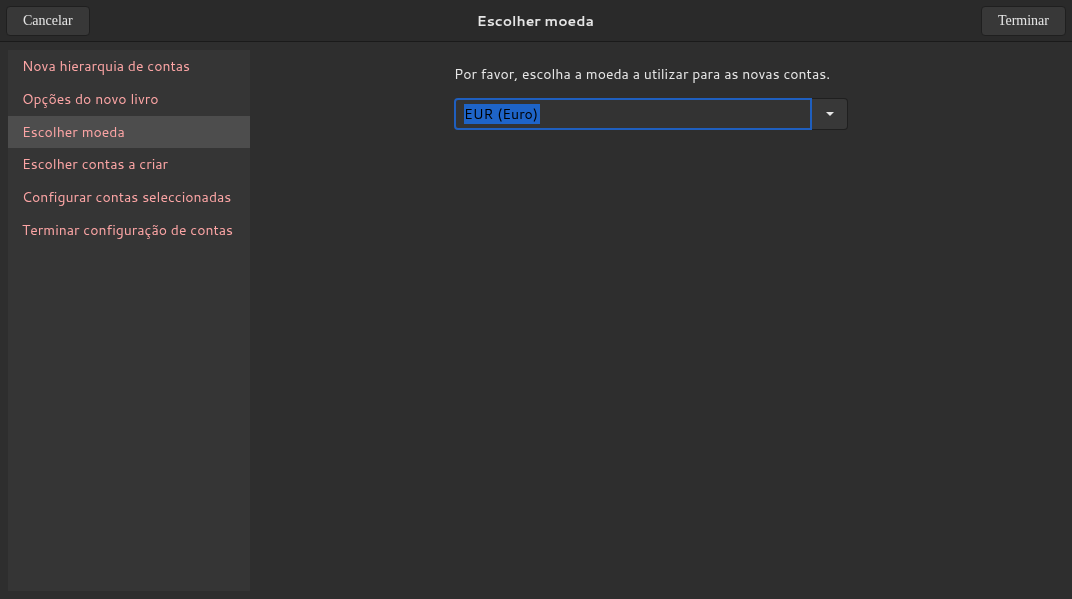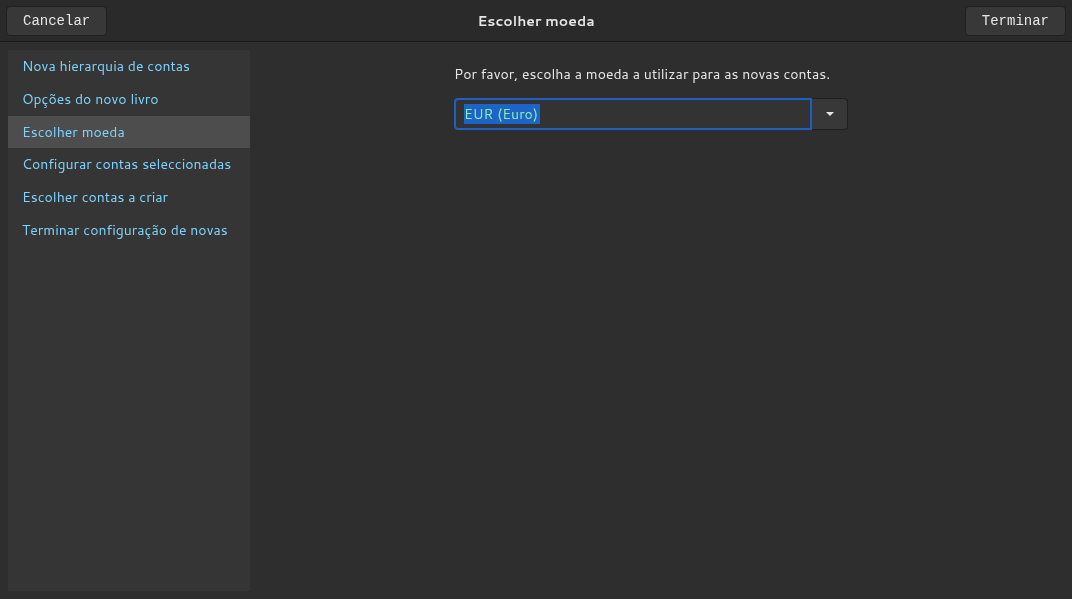"Cancelar" .btn { font-family: Liberation Mono, monospace -> Liberation Serif, serif }
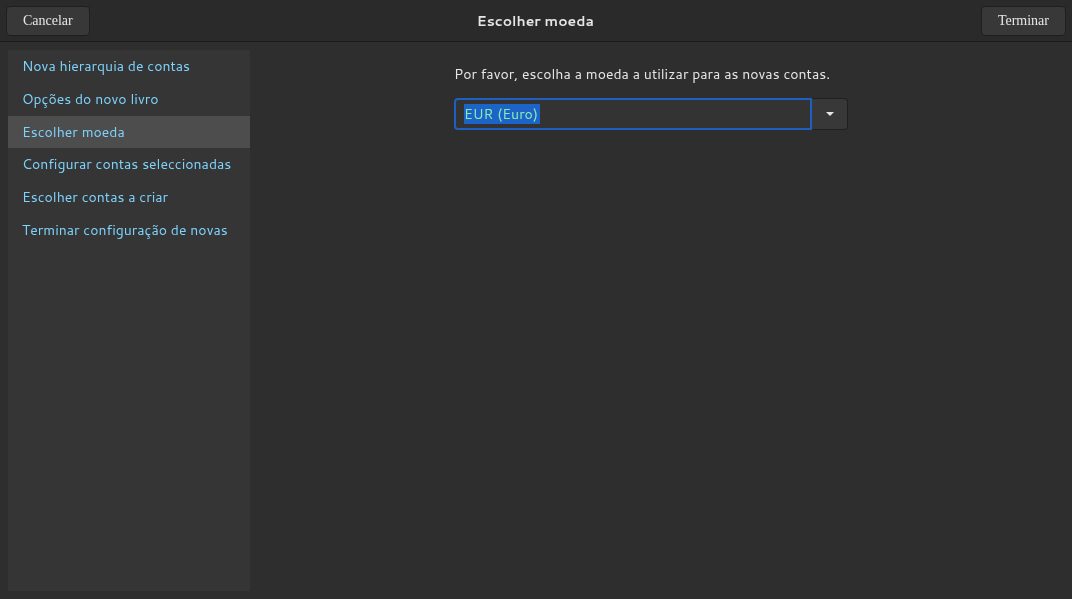"Nova hierarquia de contas" .sidebar-item { color: #7dd3fc -> #fca5a5 }
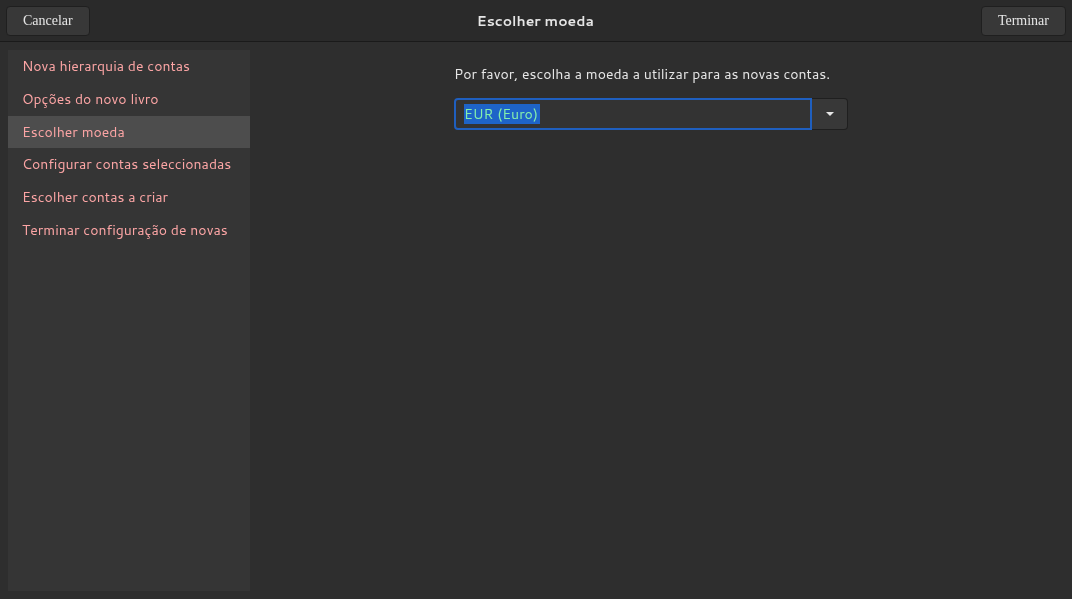"EUR (Euro)" .combo-value { color: #86efac -> #000000 }
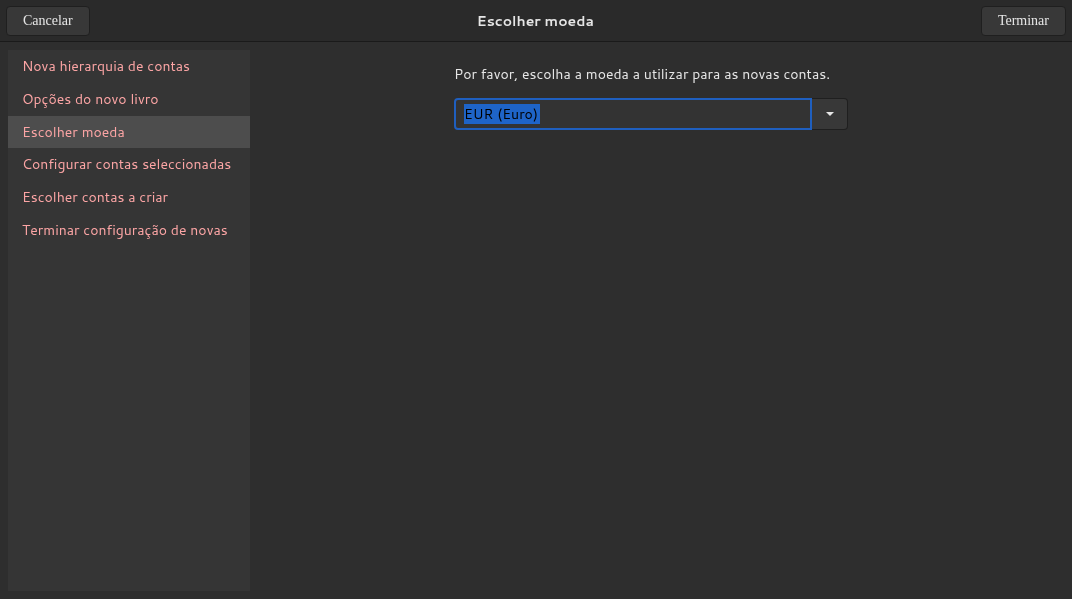"Configurar contas seleccionadas" div.sidebar-item { order: before "Escolher contas a criar" -> after "Escolher contas a criar" }
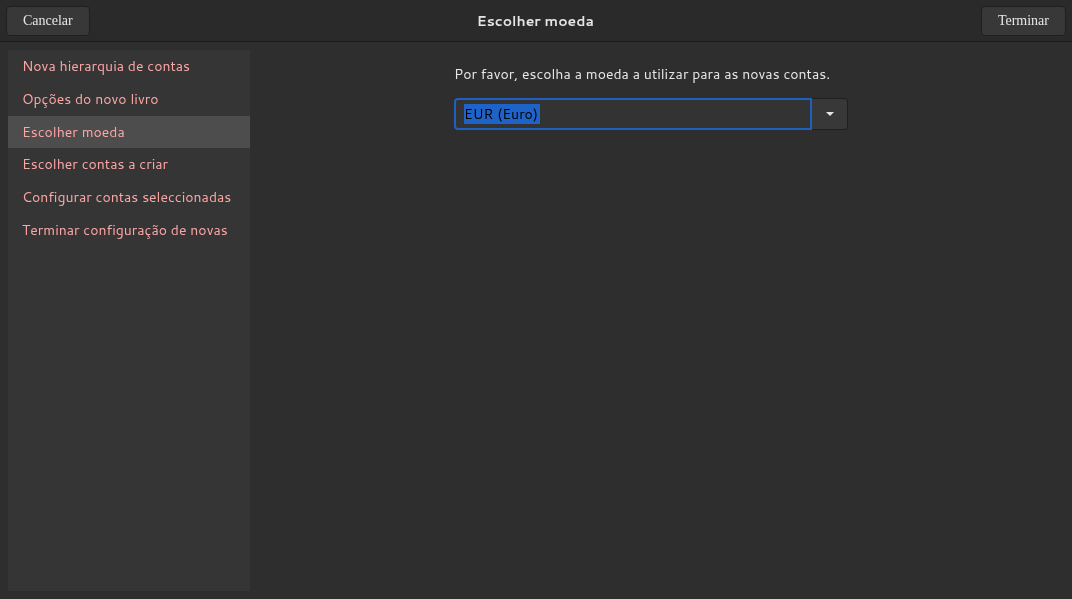"Terminar configuração de novas" div.sidebar-item { text: novas -> contas }
